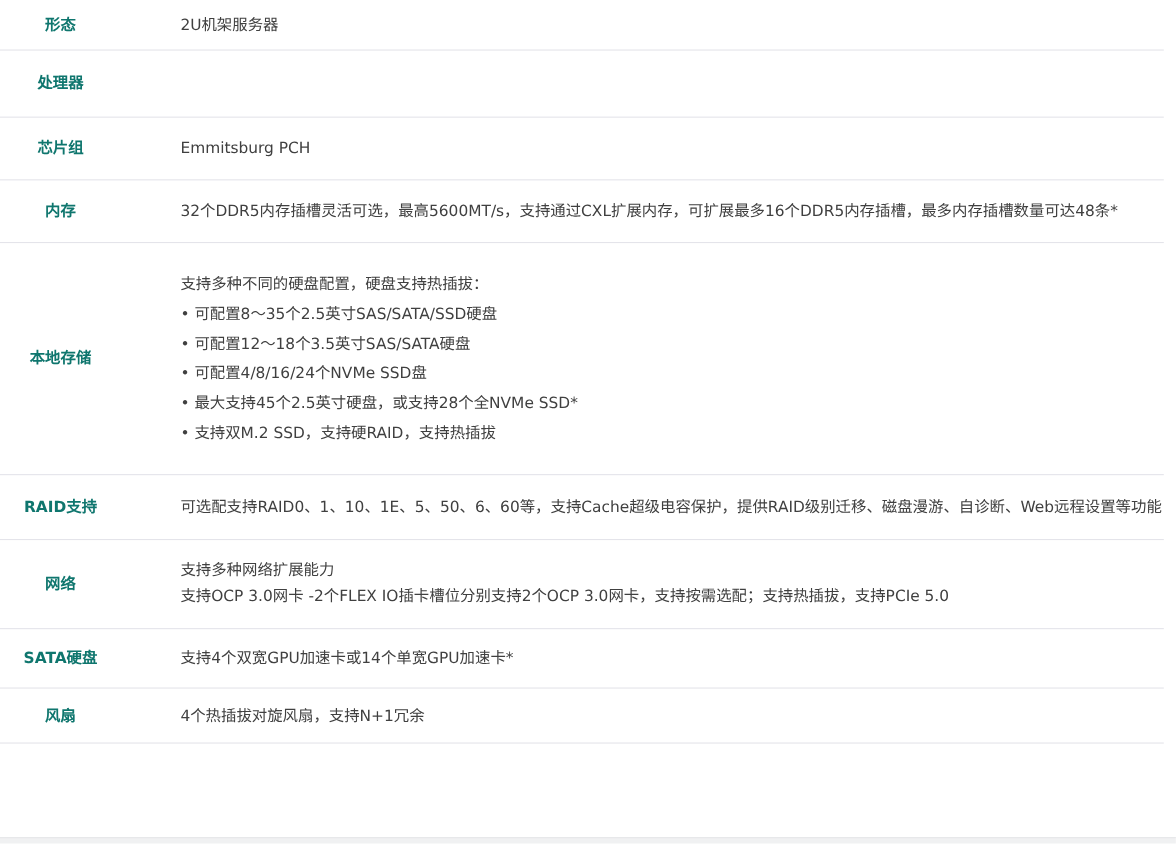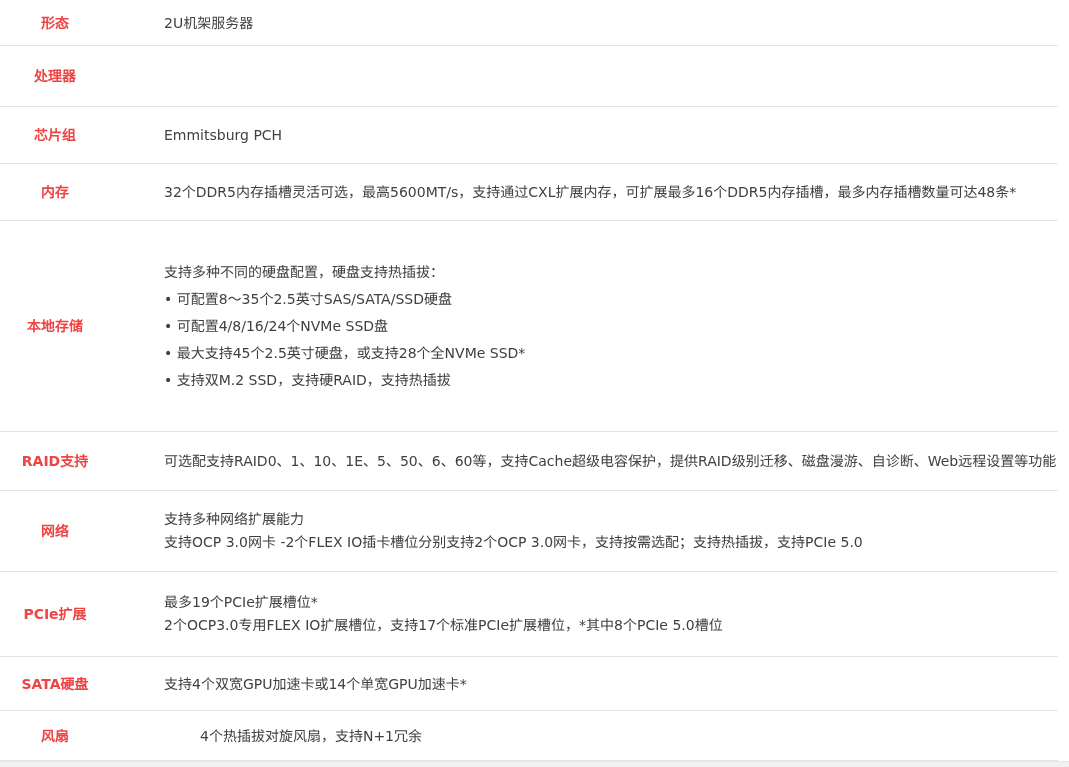"形态" .spec-label { color: #ef4444 -> #0f766e }
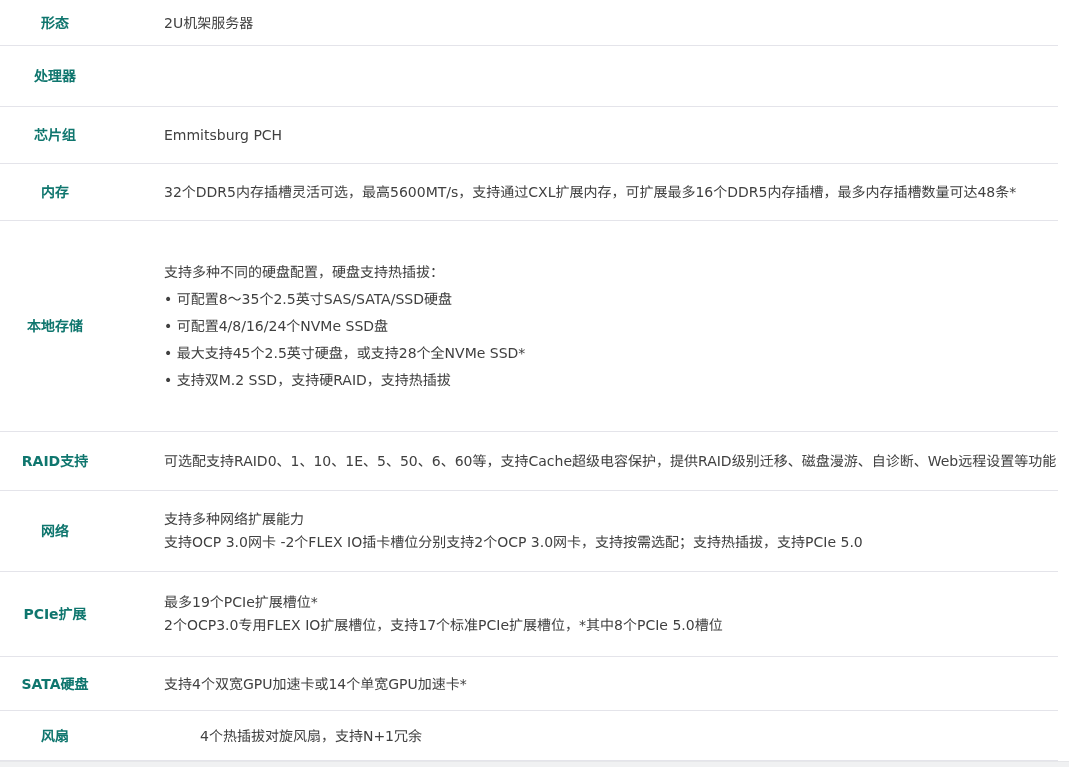"• 可配置12～18个3.5英寸SAS/SATA硬盘" div.spec-line { html: none -> <div>• 可配置12～18个3.5英寸SAS/SATA硬盘</div> }
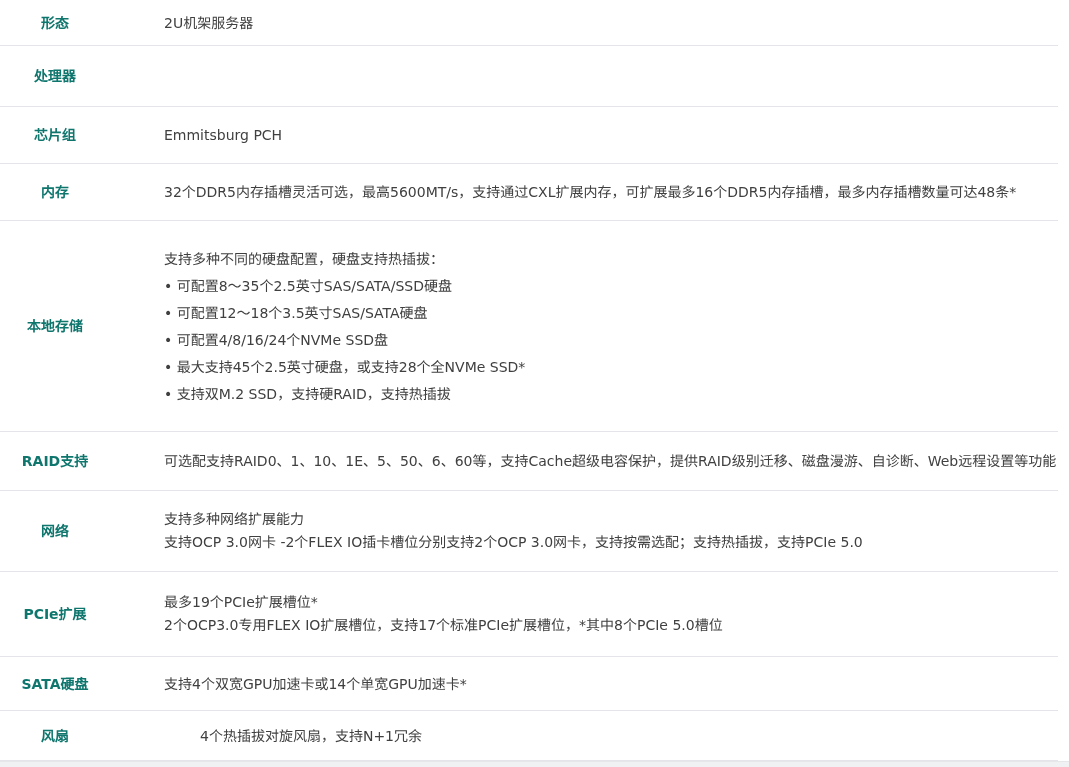"PCIe扩展" div.spec-row { html: <div> <div>PCIe扩展</div> <div> <div>最多19个PCIe扩展槽位*</div> <div>2个OCP3.0专用FLEX IO扩展槽位，支持17个标准PCIe扩展槽位，*其中8个PCIe 5.0槽位</div> </div> </div> -> none }
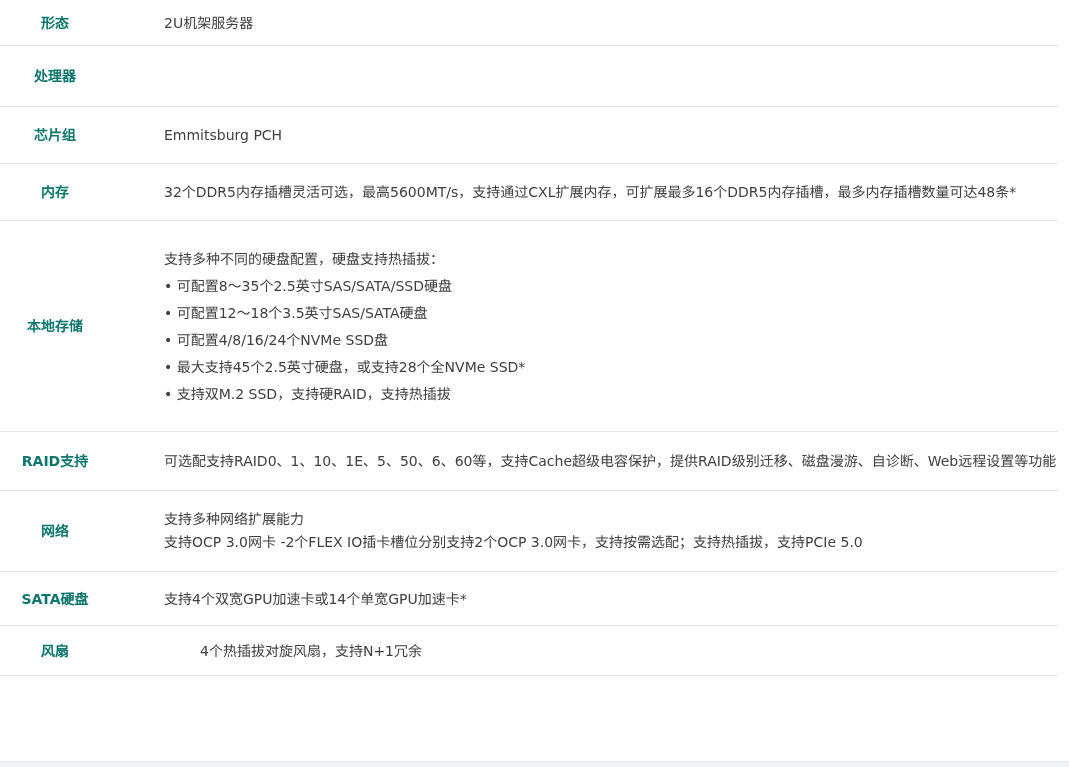"风扇" .row-fan { gap: 36px -> none }
